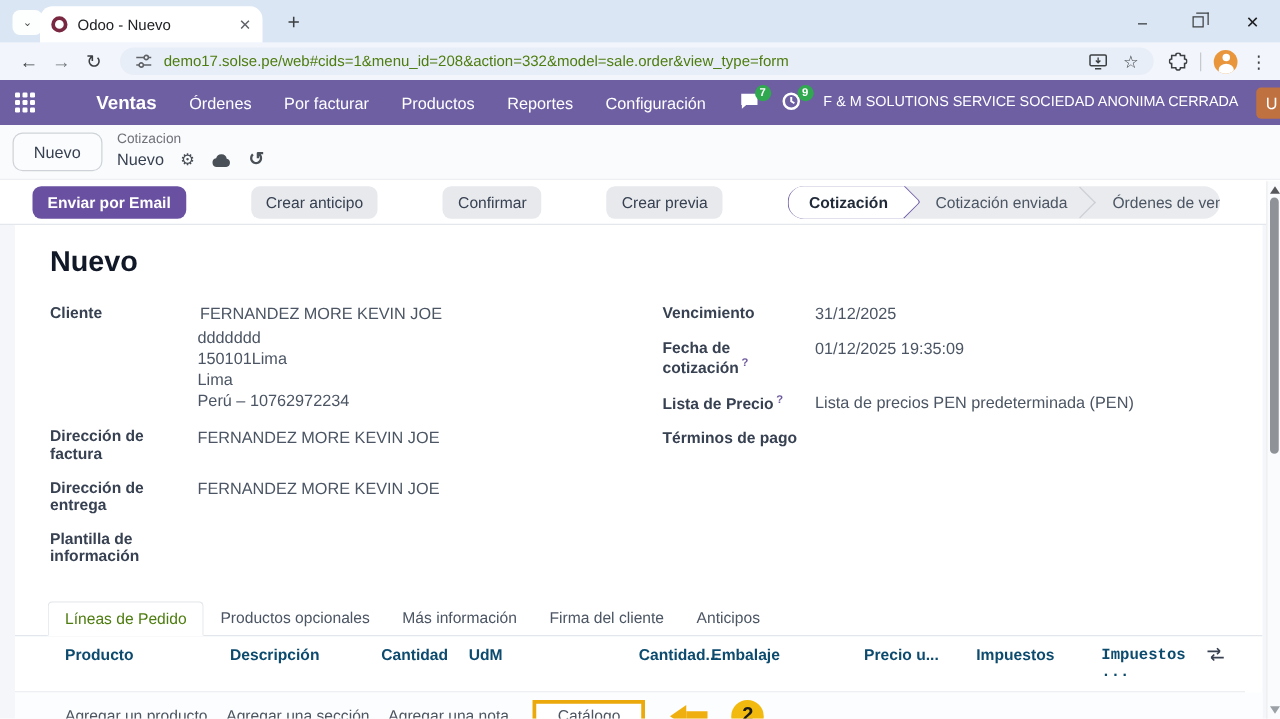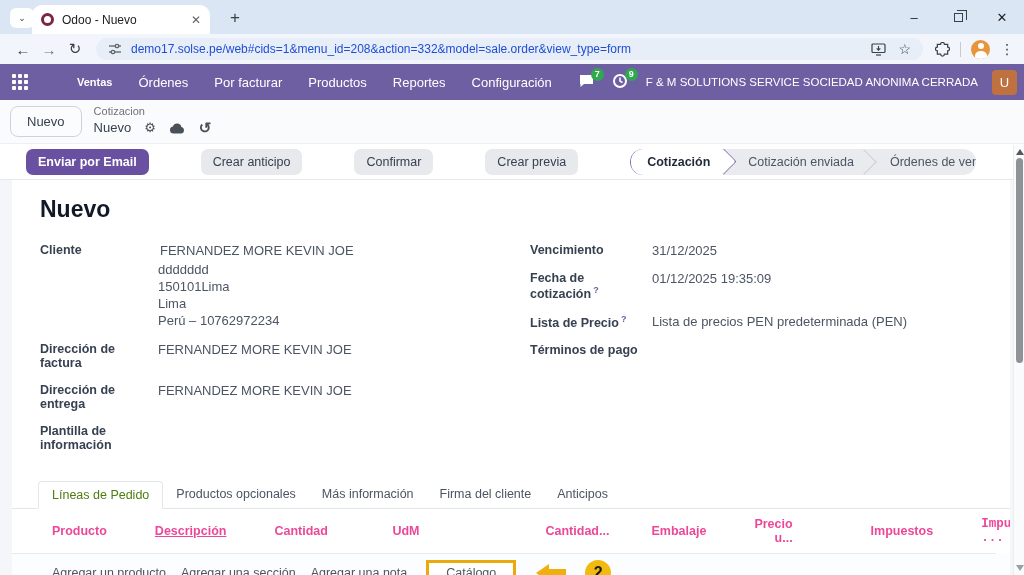"demo17.solse.pe/web#cids=1&menu_id=208&a" .url-text { color: #1d4ed8 -> #4d7c0f }
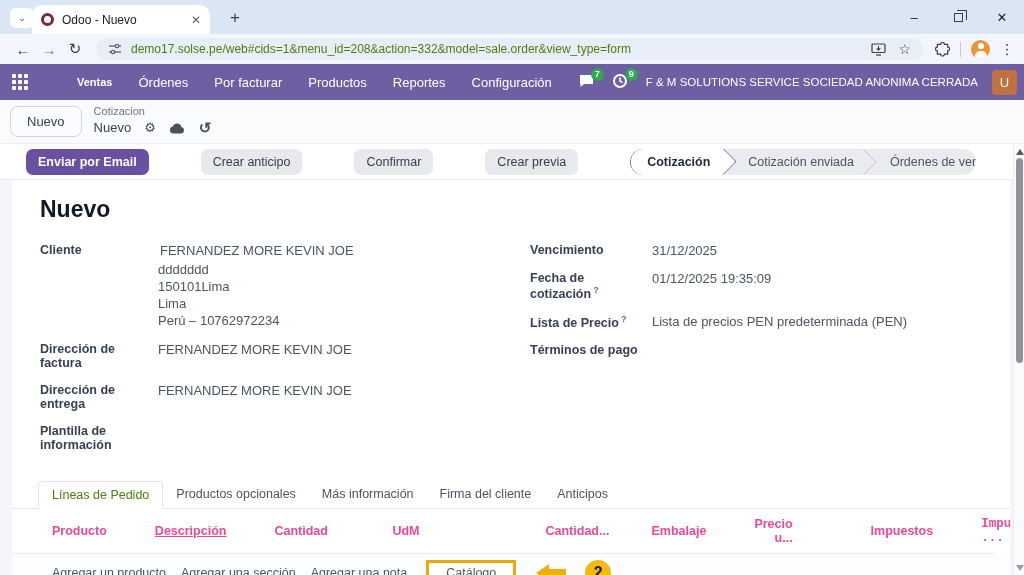"Ventas" .app-name { font-size: 11px -> 15px }
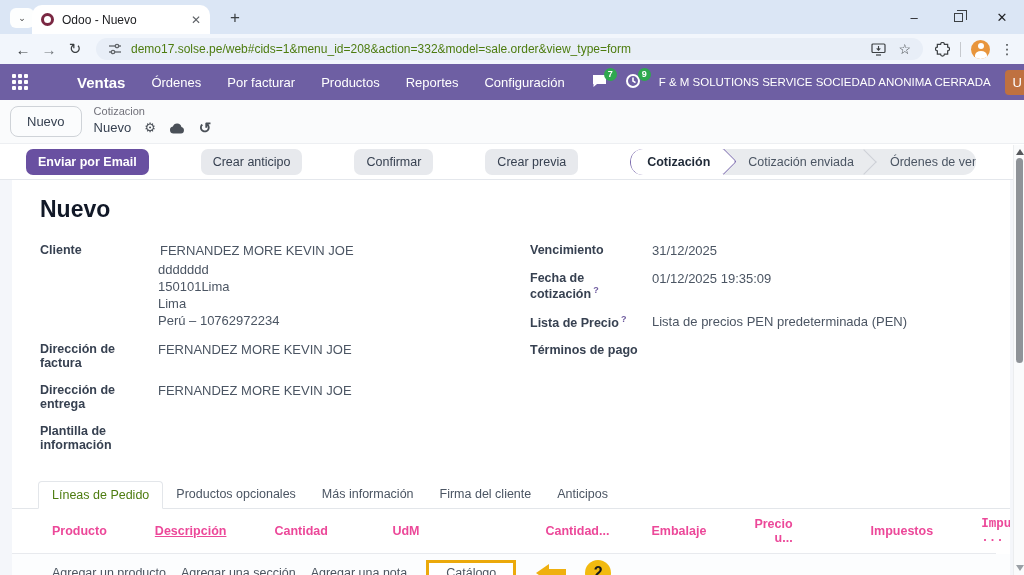"Producto" .ol-header { align-items: center -> flex-start; color: #ec4899 -> #0c4a6e; gap: 48px -> none }
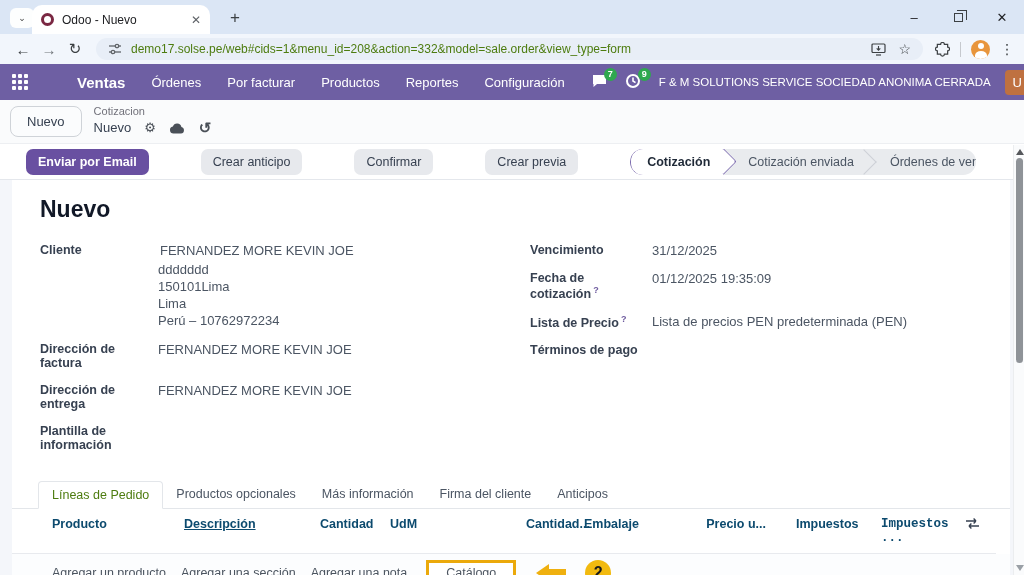"Descripción" .c-desc { text-decoration: underline -> none; width: 136px -> 121px }
